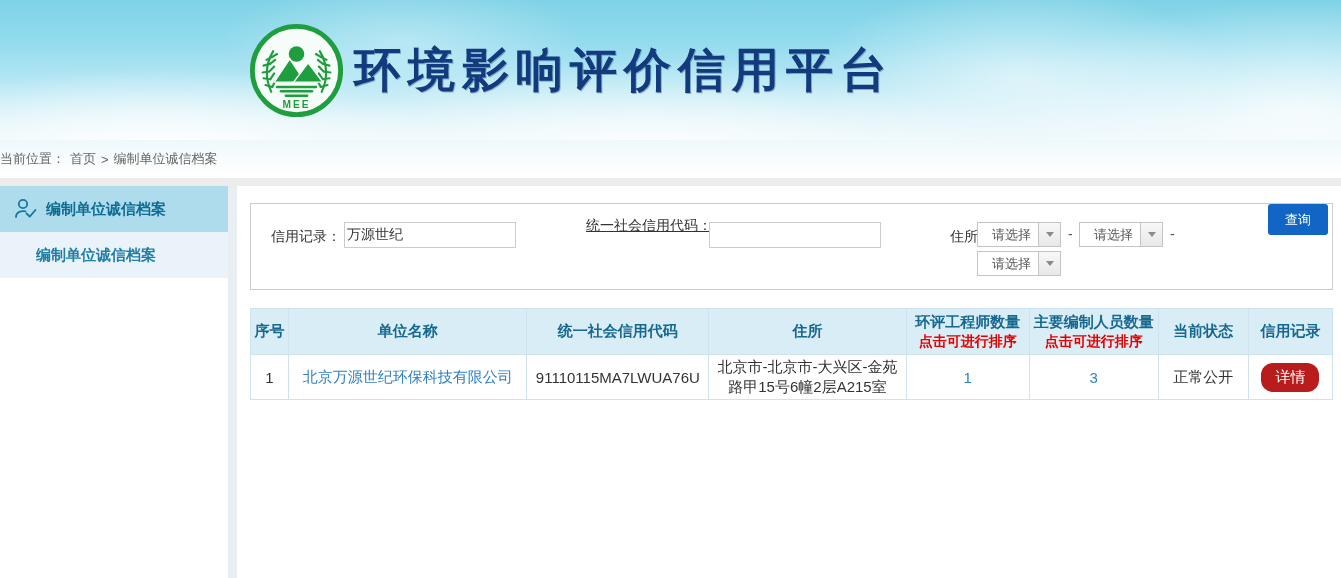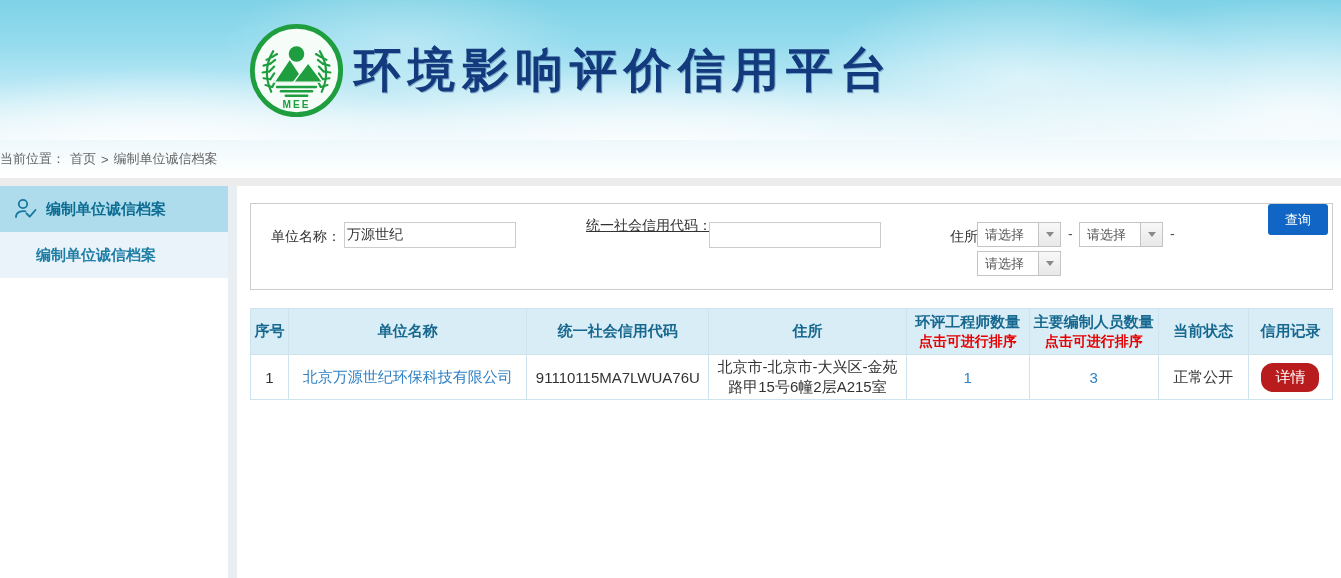"单位名称：" label.sp-label { text: 单位名称 -> 信用记录 }
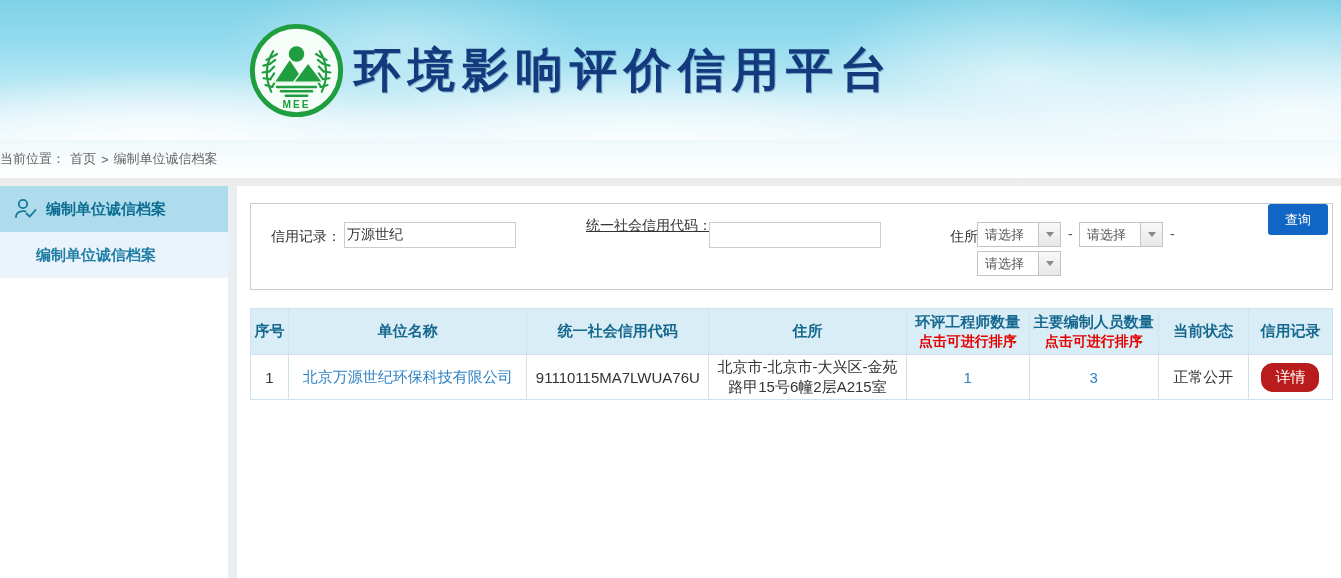"请选择" .fake-select { text-align: none -> center }
